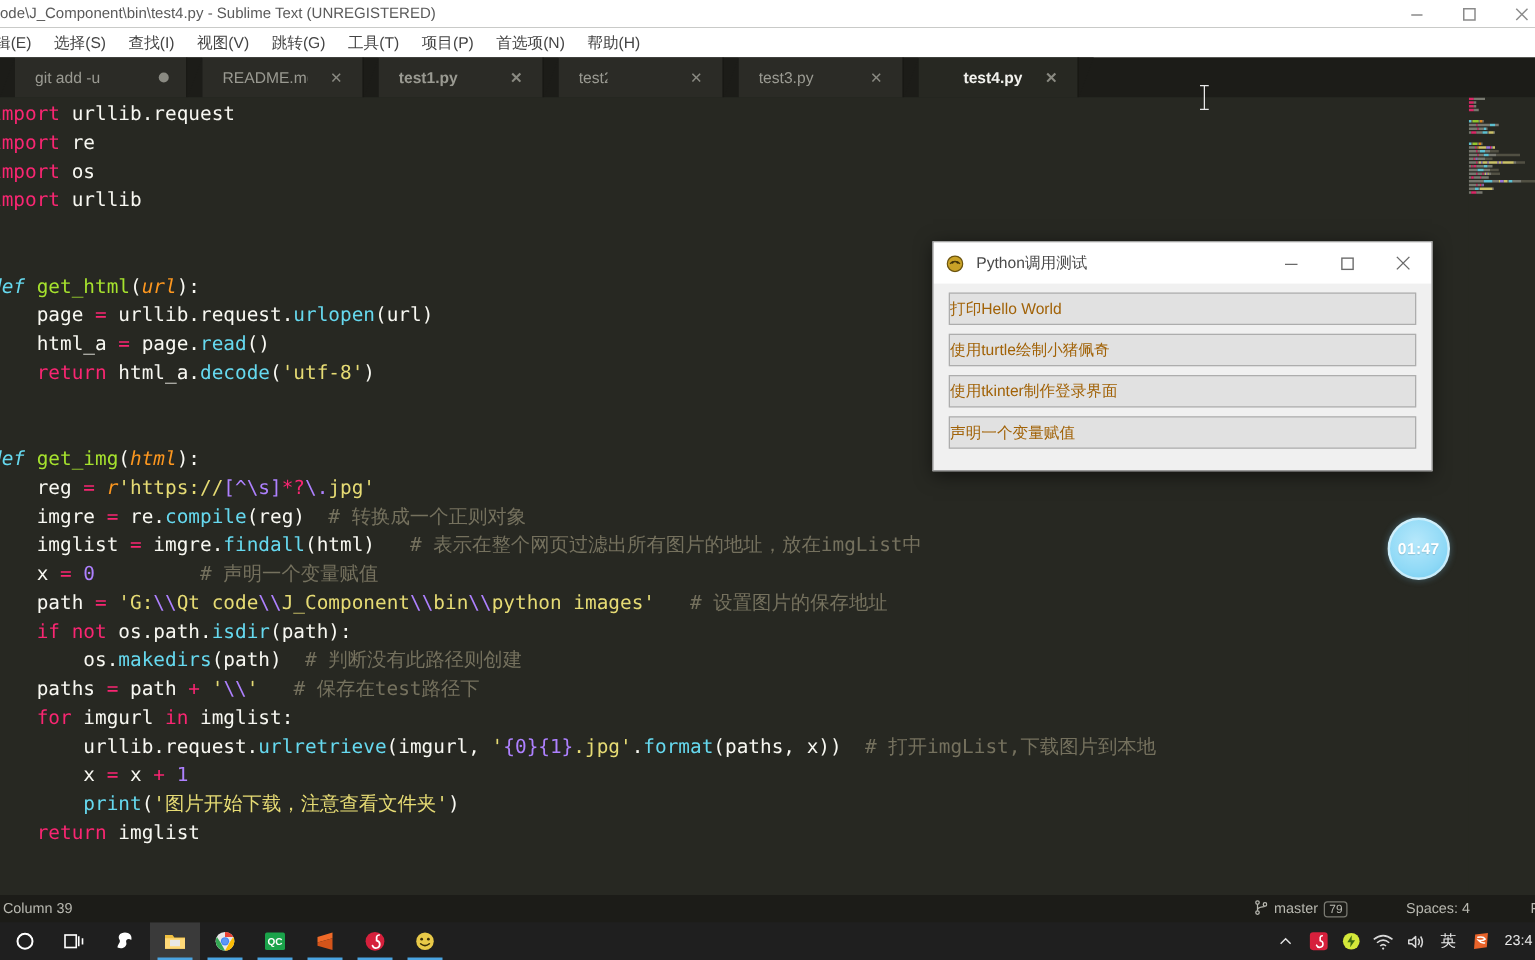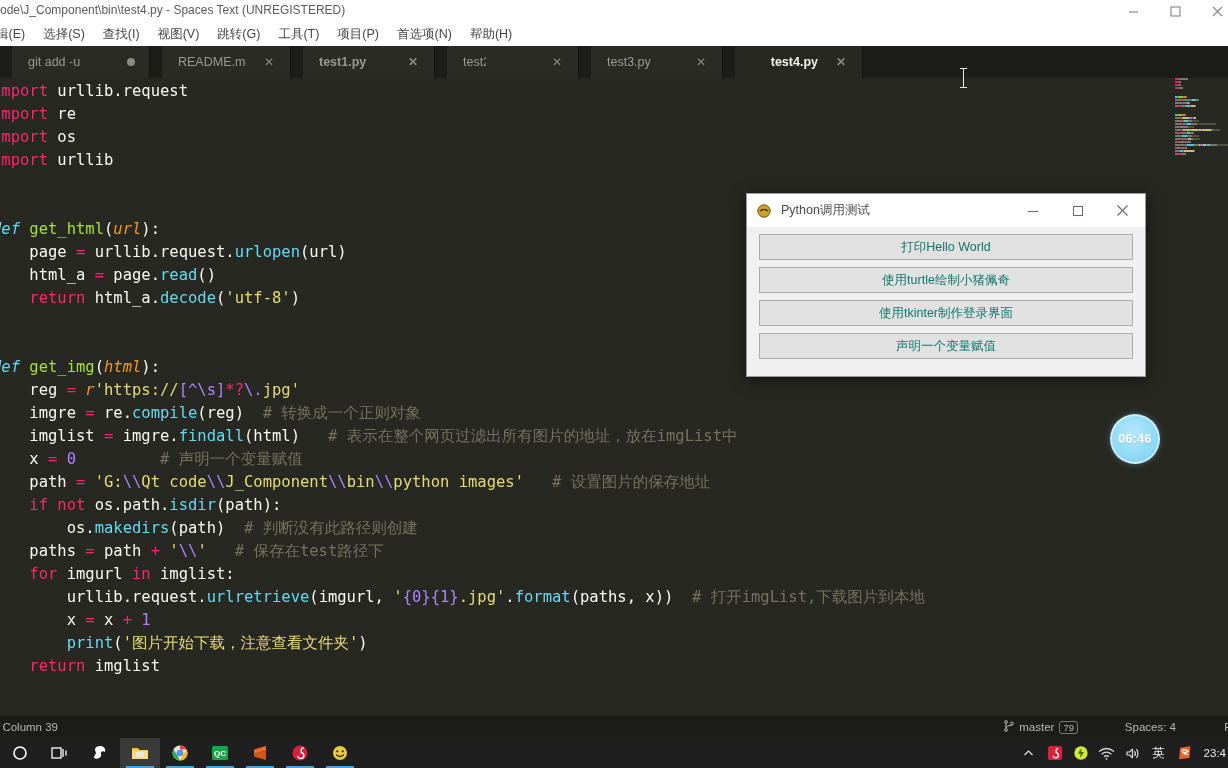"ode\J_Component\bin\test4.py - Spaces" div { text: Spaces -> Sublime }
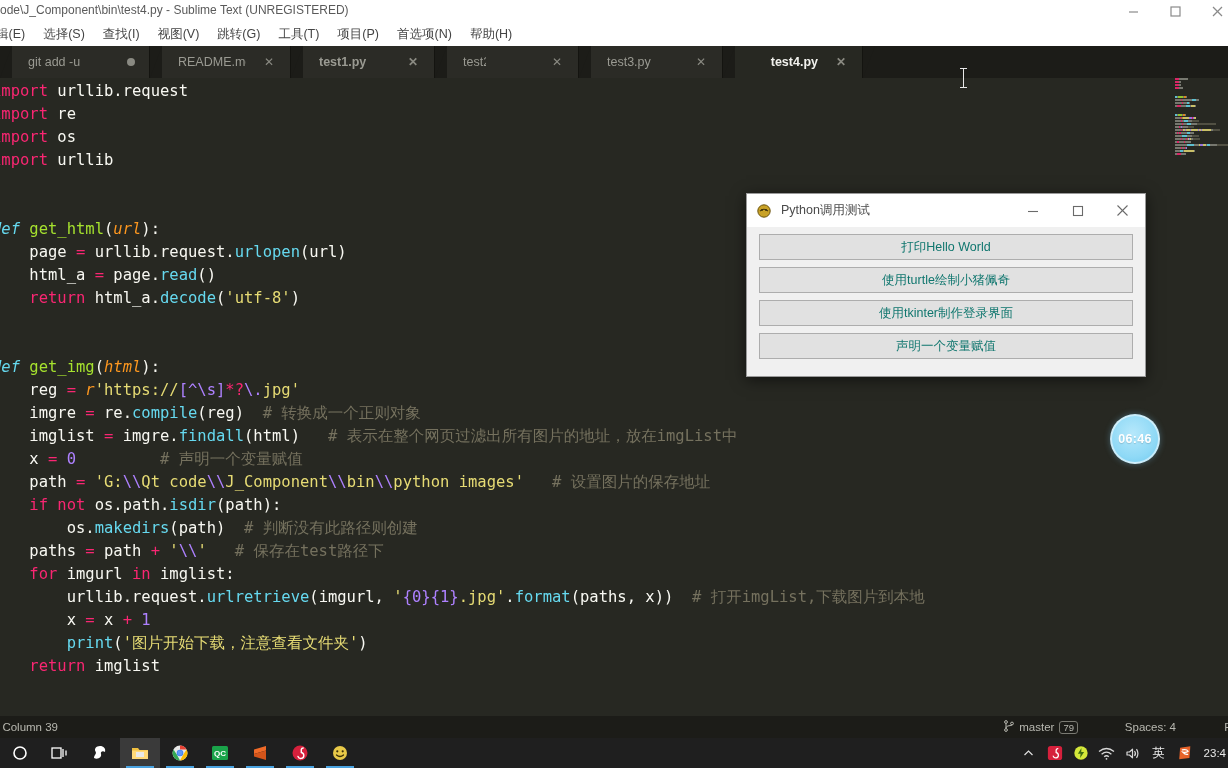"打印Hello World" .py-btn { color: #0f766e -> #a16207; text-align: center -> left }
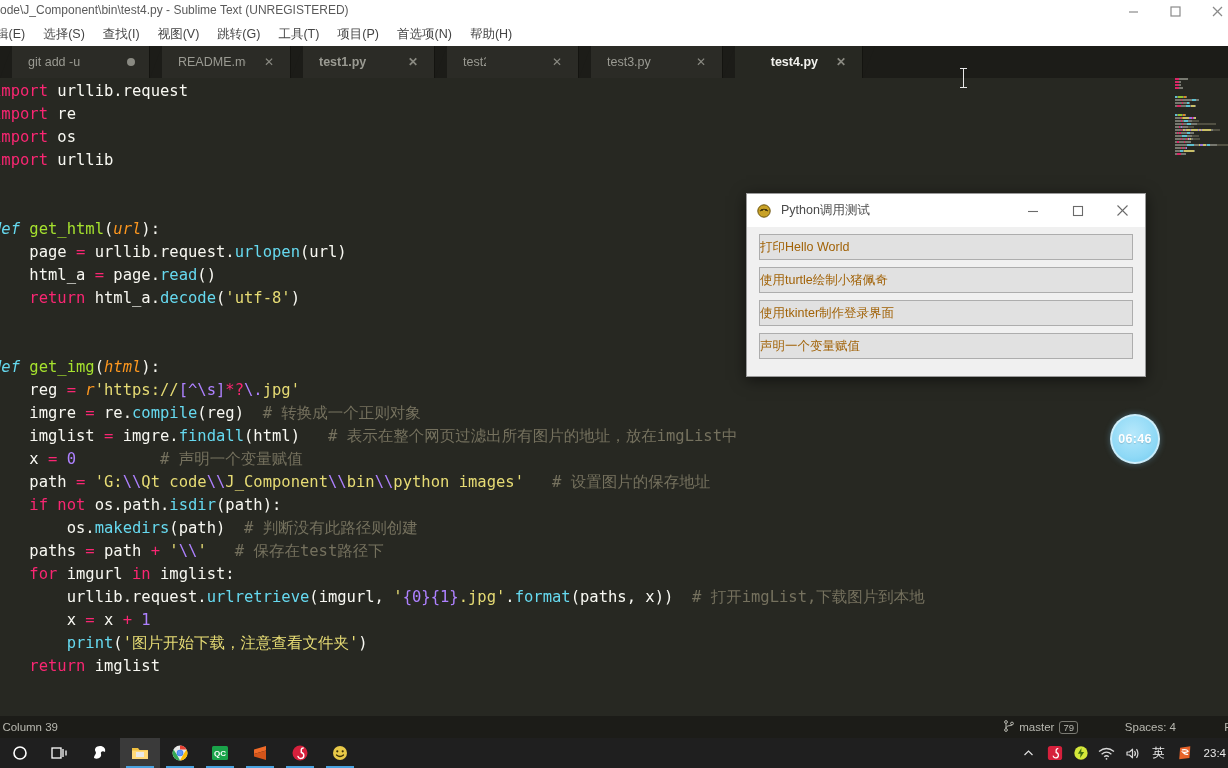"06:46" span { text: 06:46 -> 01:47 }
